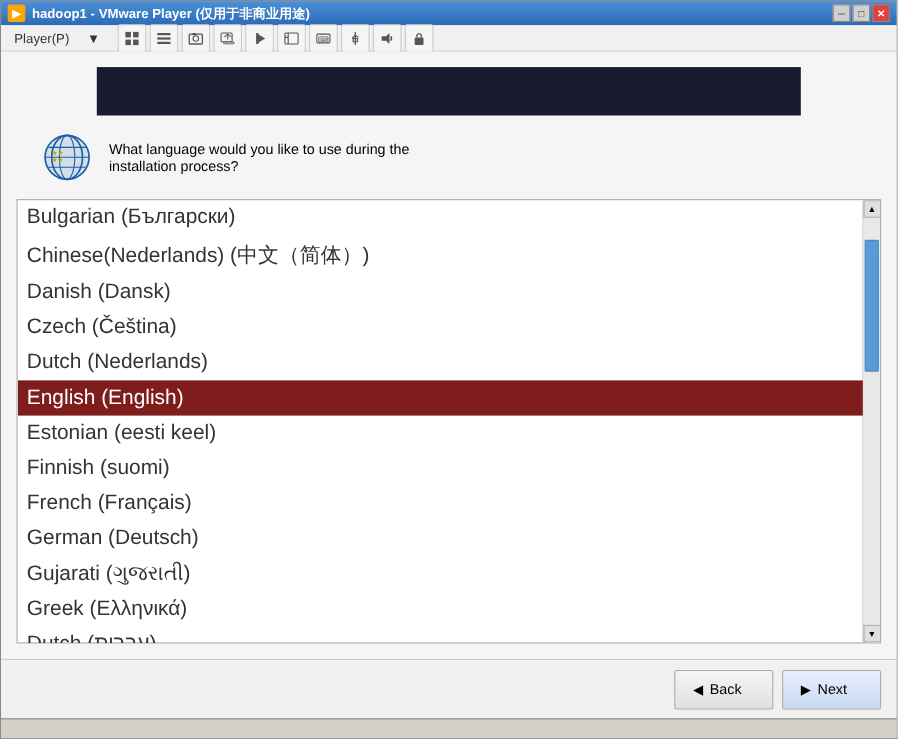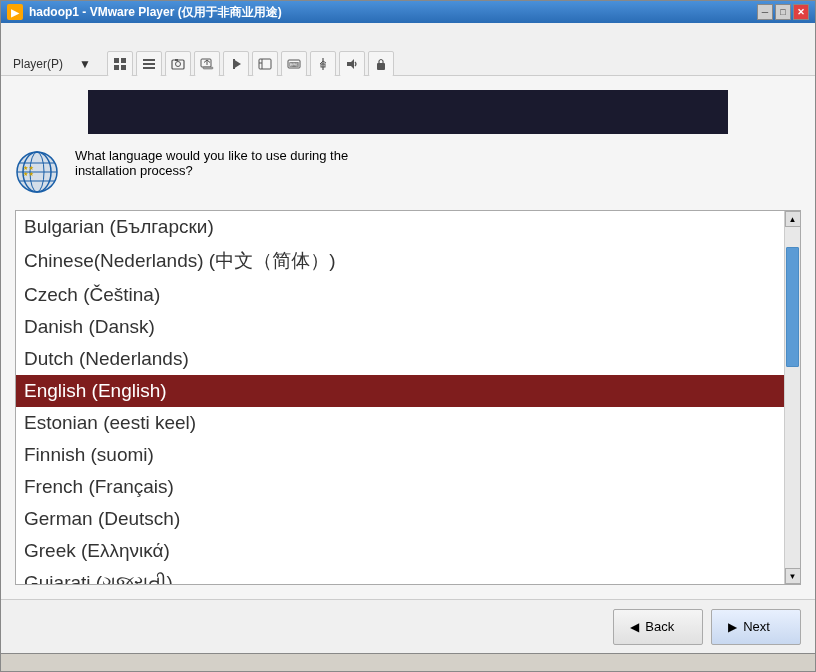"Player(P)" .menu-bar { margin-top: 29px -> none }
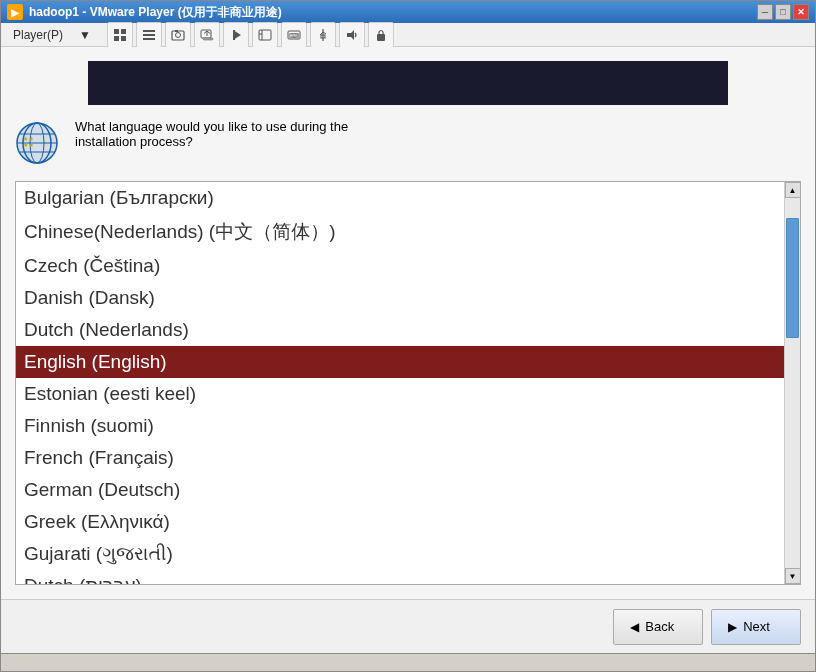"What language would you like" .question-area { align-items: flex-start -> center; padding: 0 20px 14px 12px -> 0 20px 14px 36px }
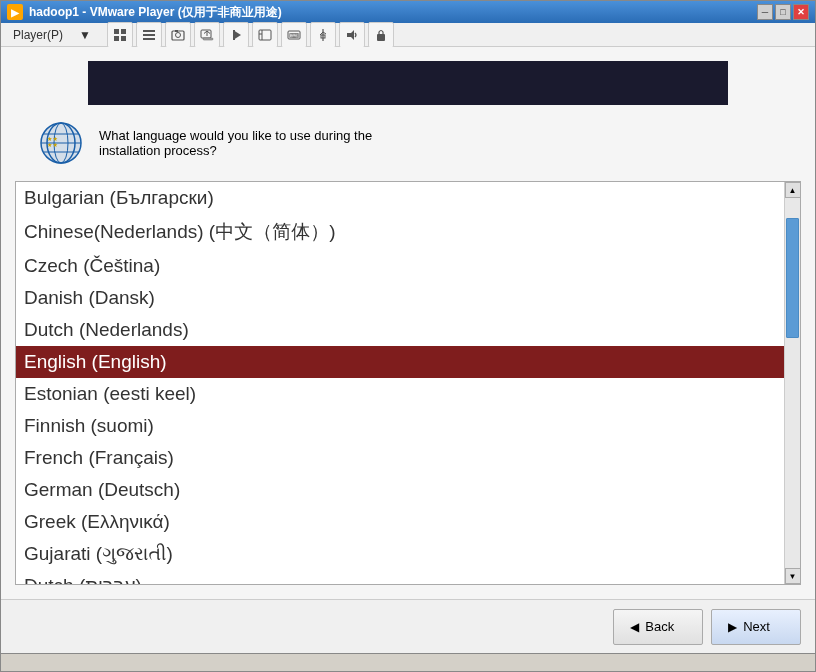"Czech (Čeština)" div.language-item { order: before "Danish (Dansk)" -> after "Danish (Dansk)" }
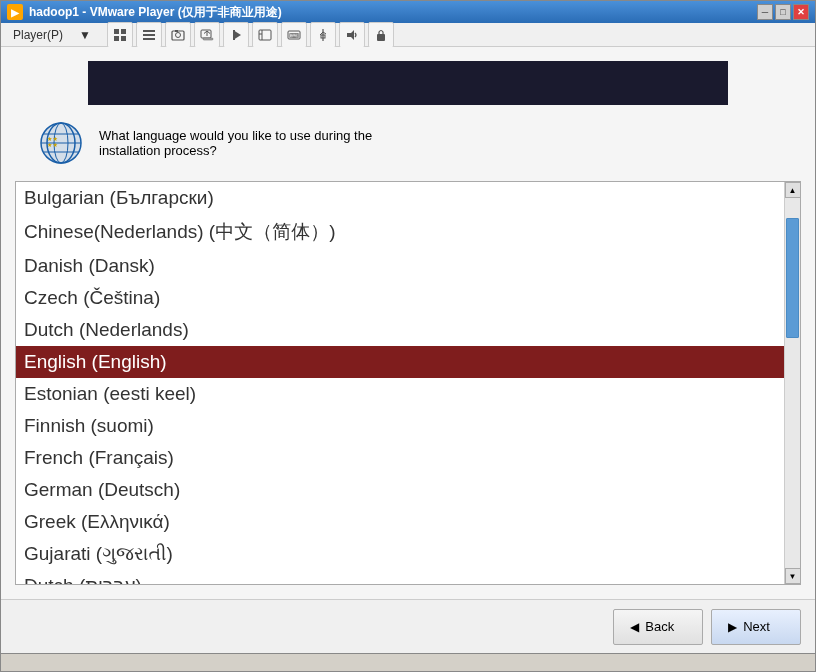"Greek (Ελληνικά)" div.language-item { order: before "Gujarati (ગુજરાતી)" -> after "Gujarati (ગુજરાતી)" }
